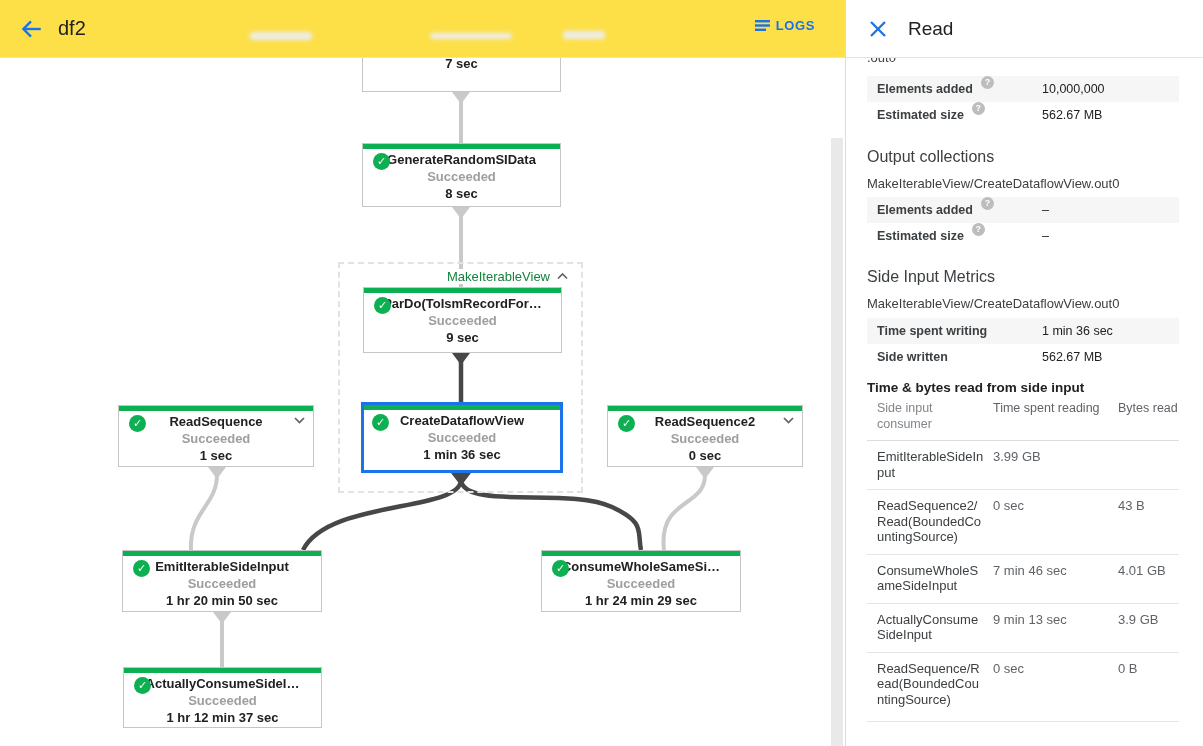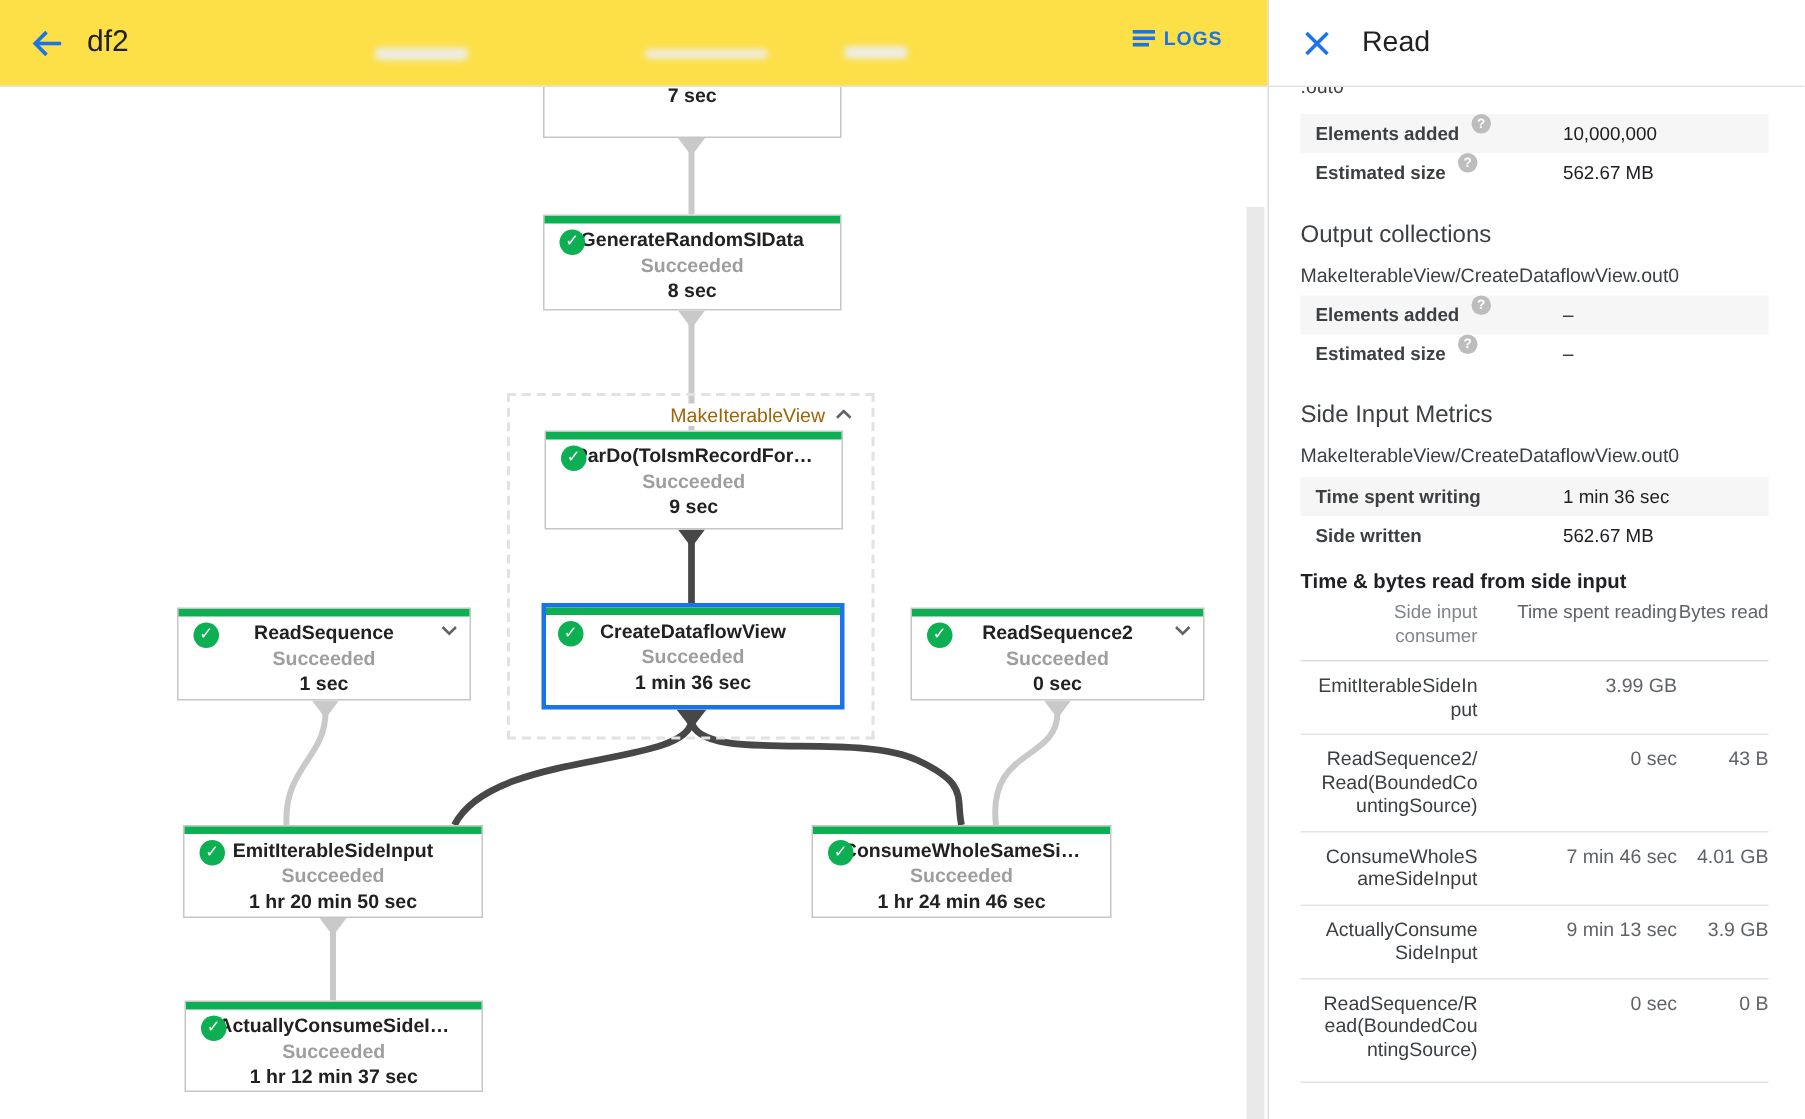"MakeIterableView" .group-label { color: #a16207 -> #15803d }
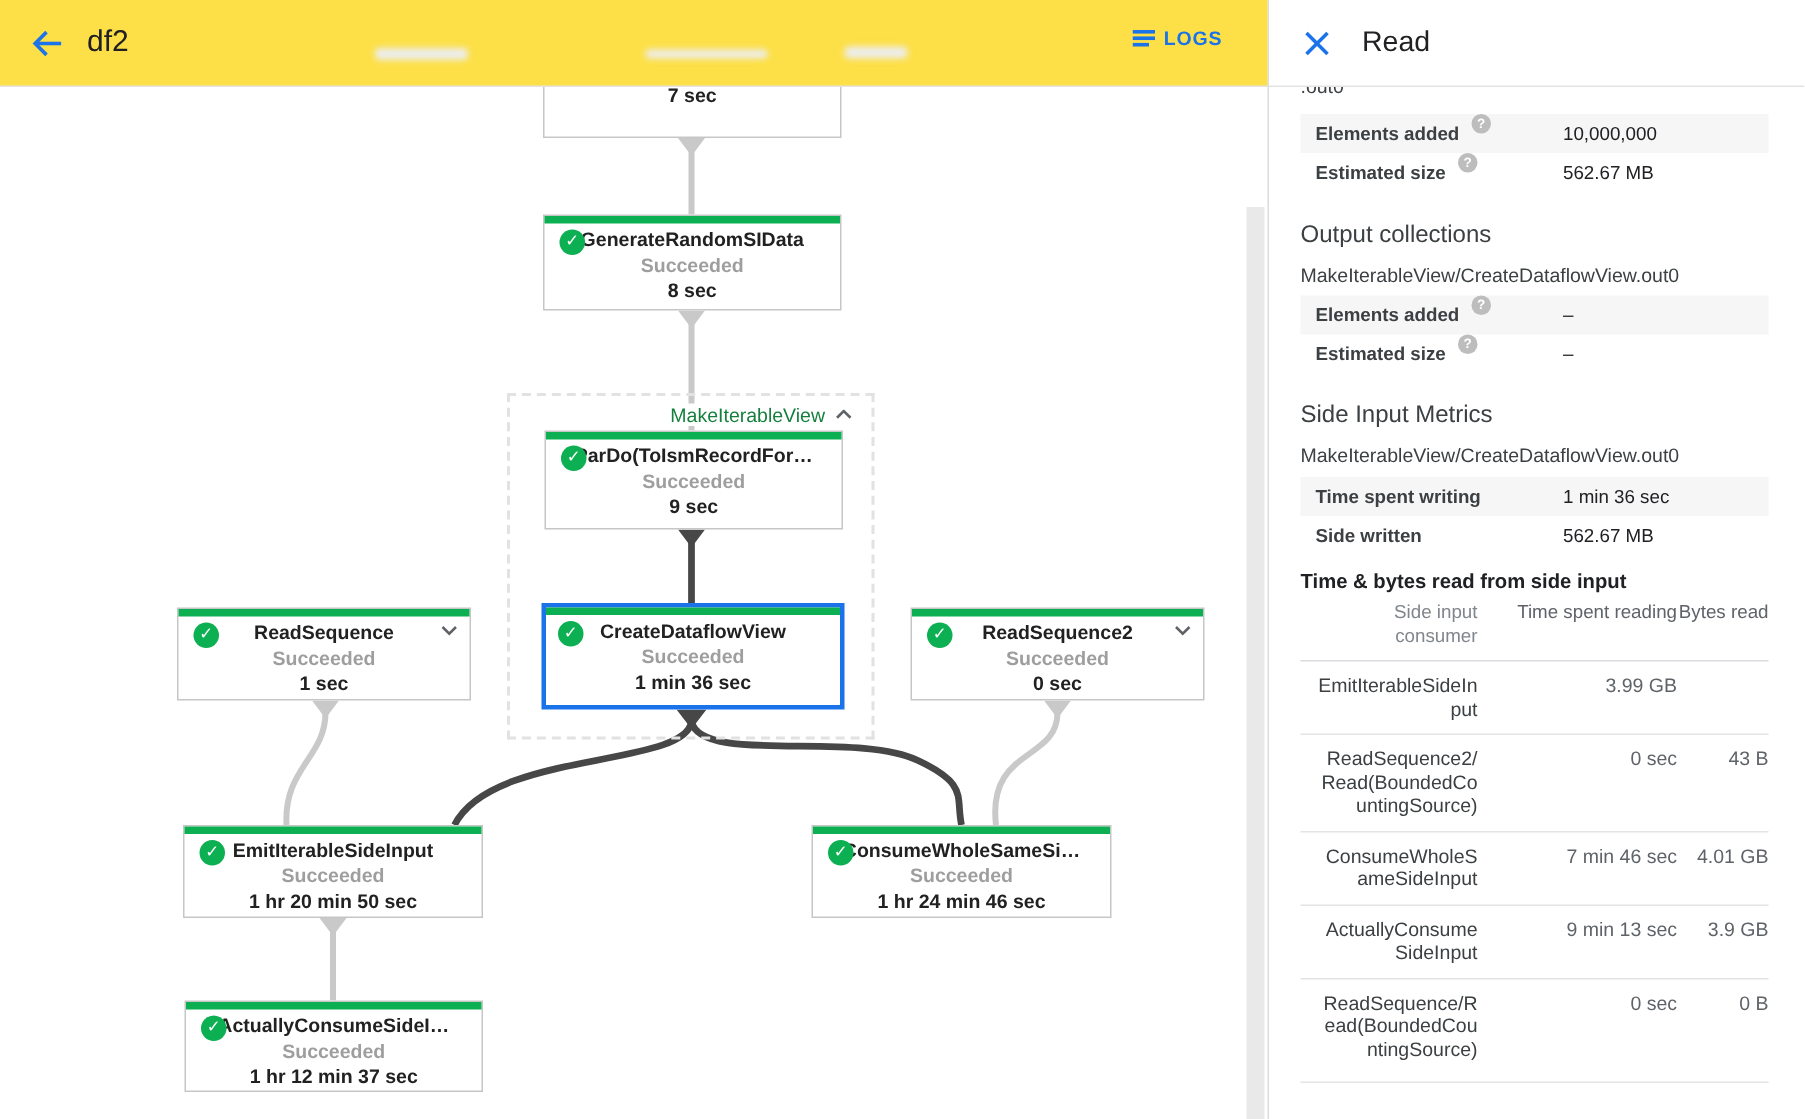"Side input consumer" .stable { text-align: right -> none }
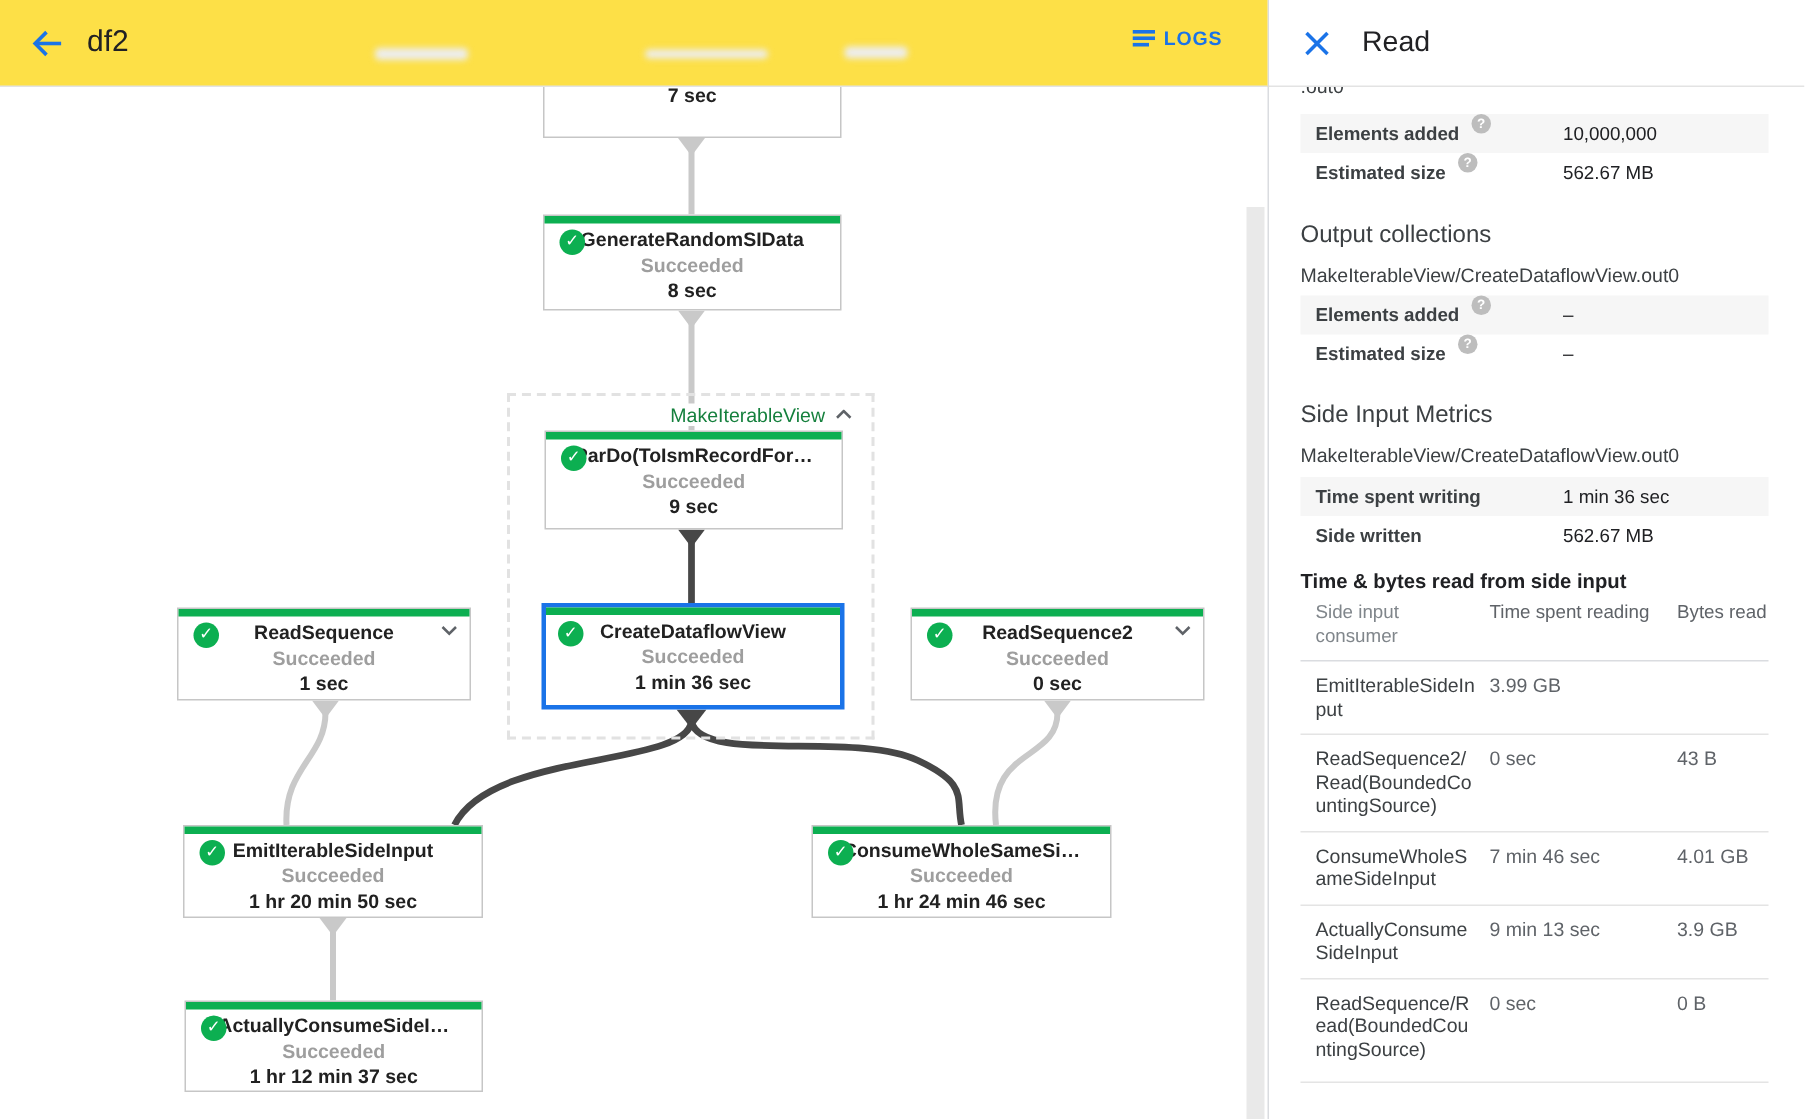"1 hr 24 min 46" div.ln { text: 46 -> 29 }
